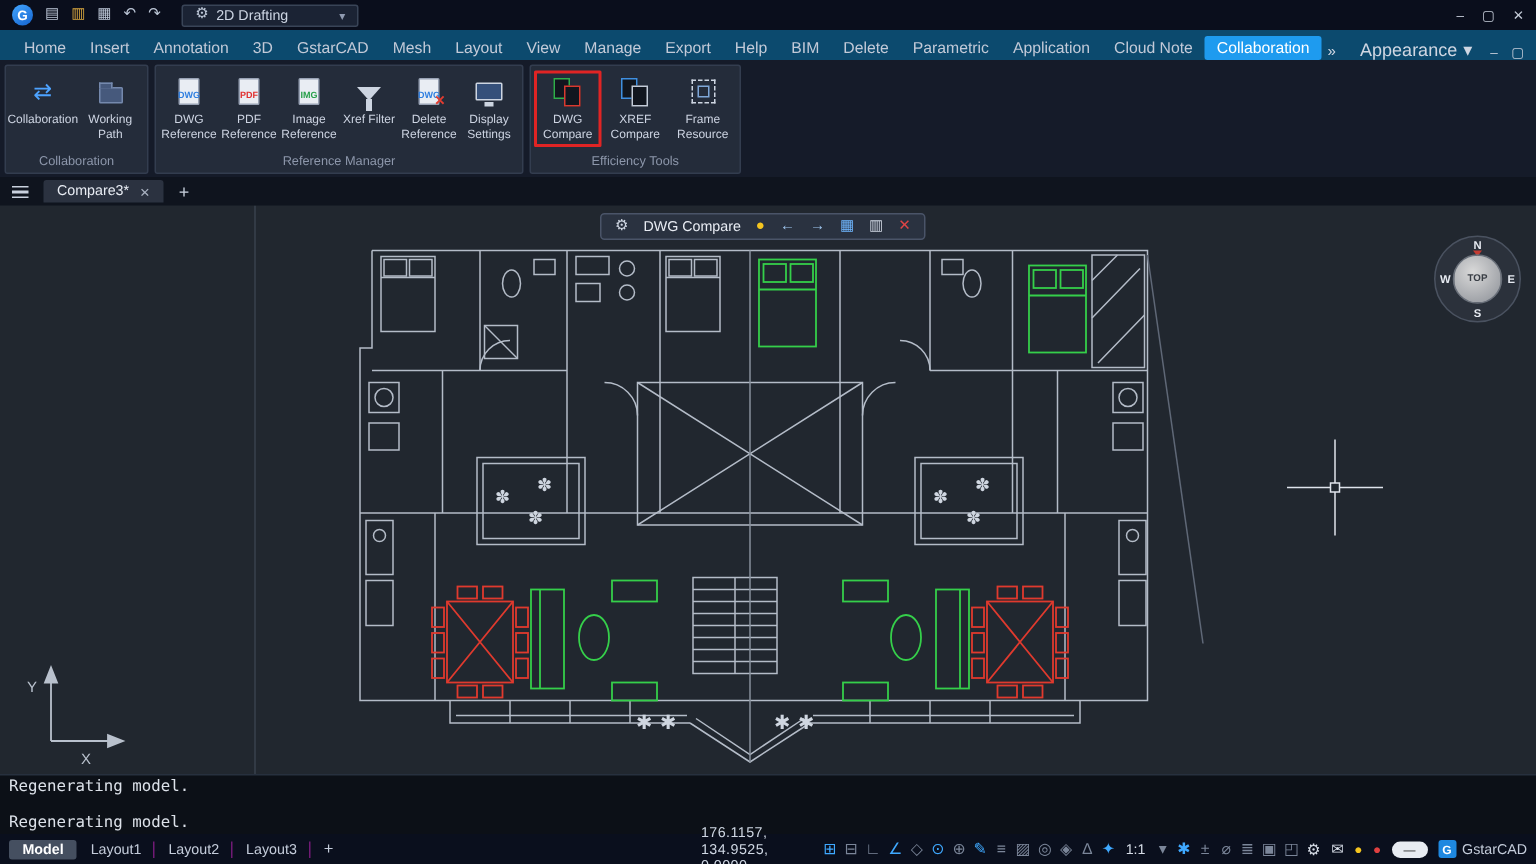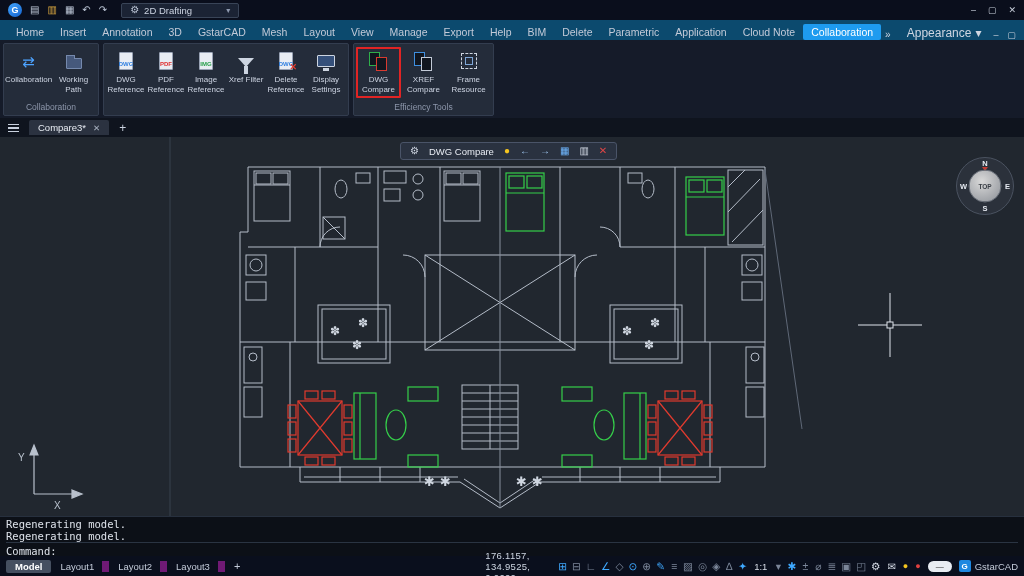"Reference Manager" div.rgroup-label { html: none -> <div>Reference Manager</div> }
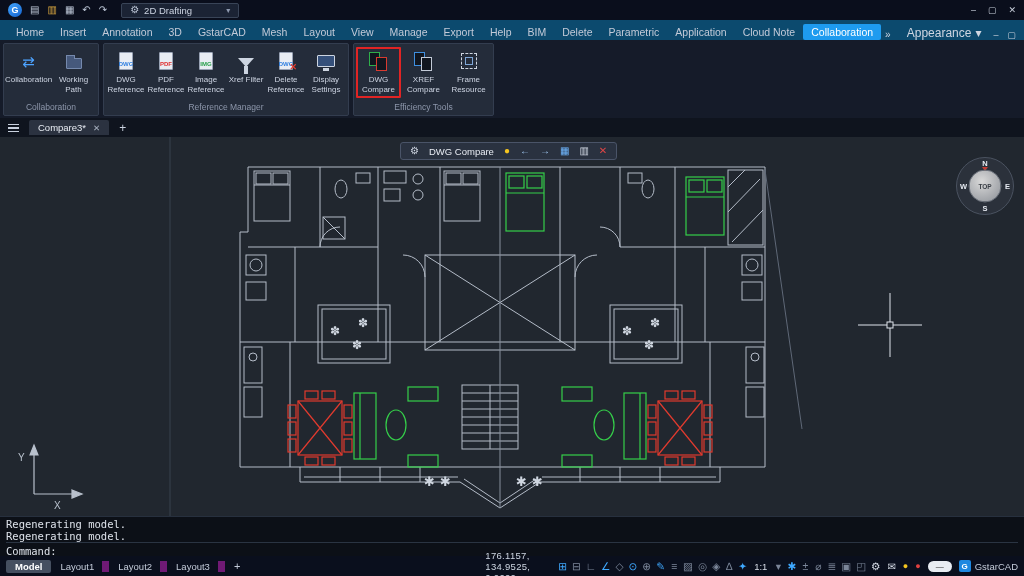"Command:" div.cmd-prompt { html: <div>Command:</div> -> none }
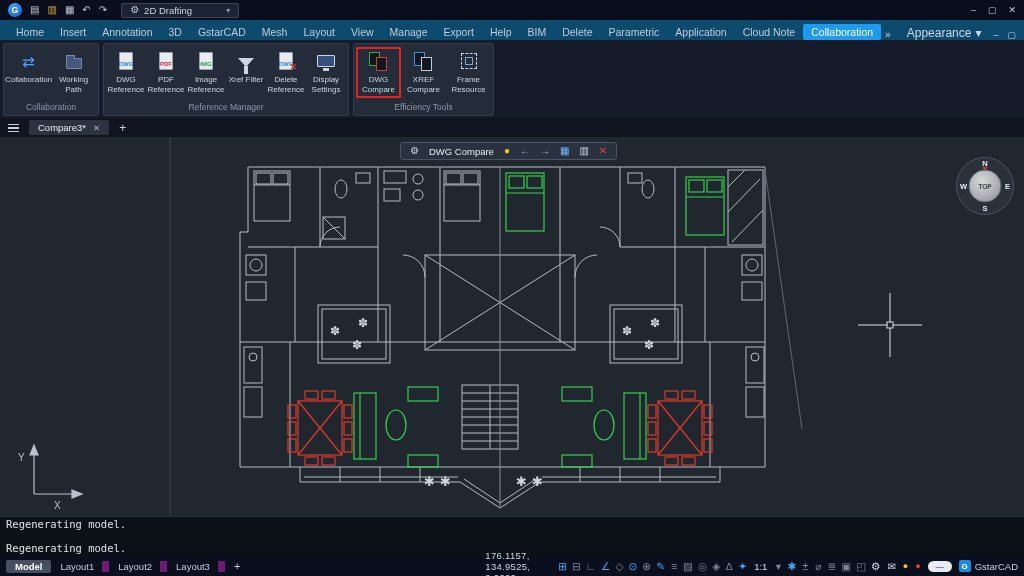"Layout1" .layout-tab { border-right: 7px solid #701a75 -> 1px solid #701a75 }
